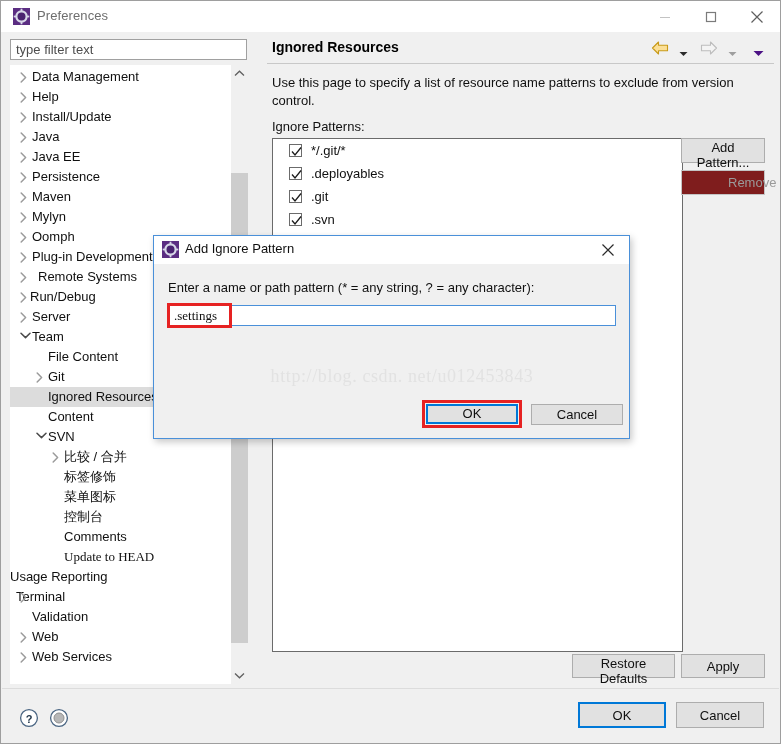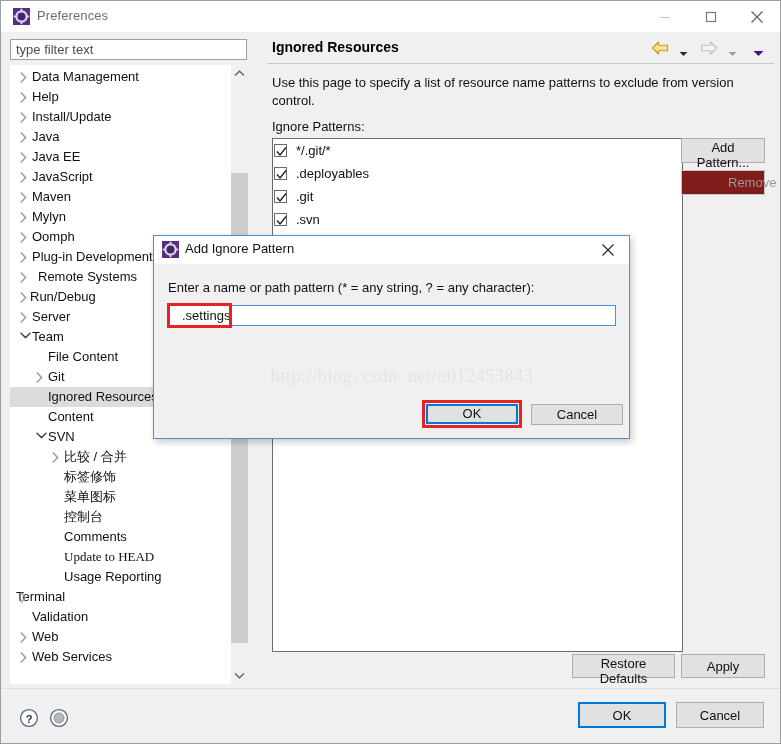"*/.git/*" .pat-row { padding-left: 1px -> 16px }
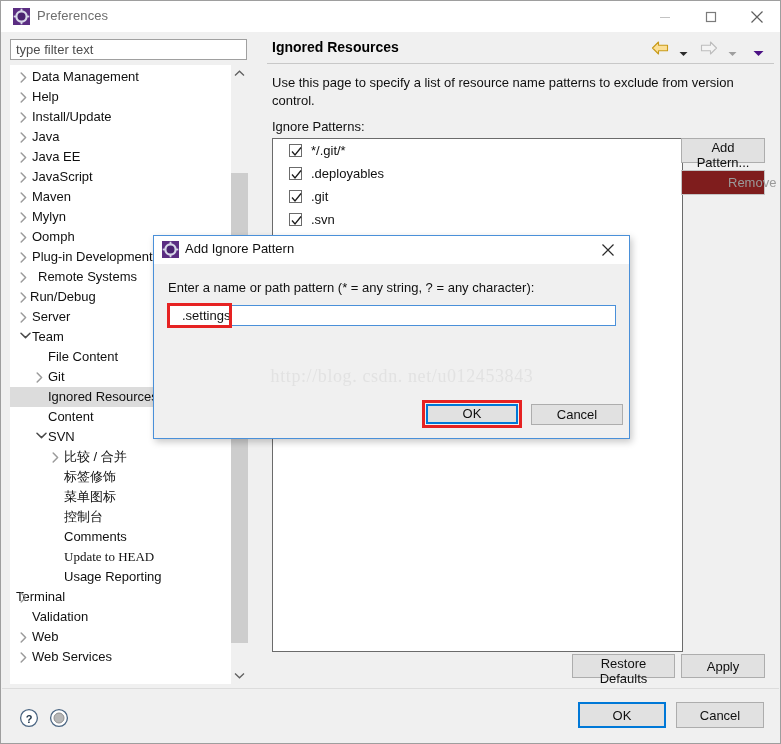"JavaScript" span.tree-label { text: JavaScript -> Persistence }
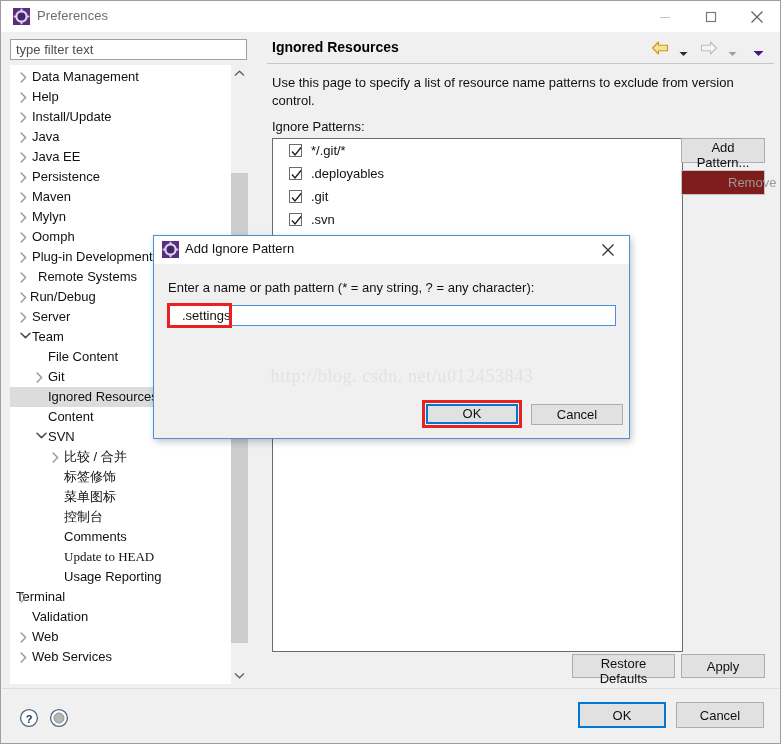".settings" #dlg-input { font-family: Liberation Sans, sans-serif -> Liberation Serif, serif; padding: 0 13px -> 0 5px }
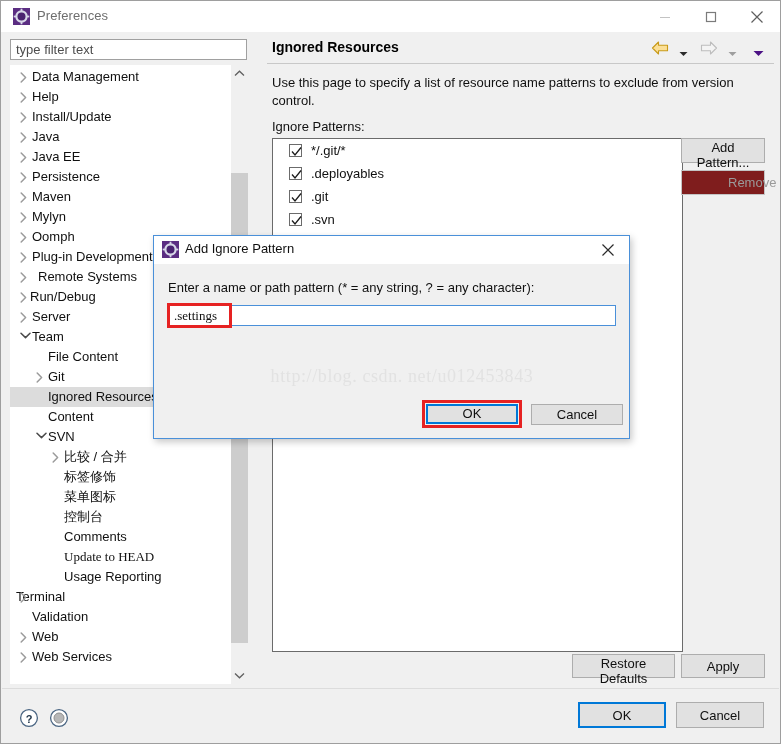"Usage Reporting" span.tree-label { margin-left: 54px -> none }
